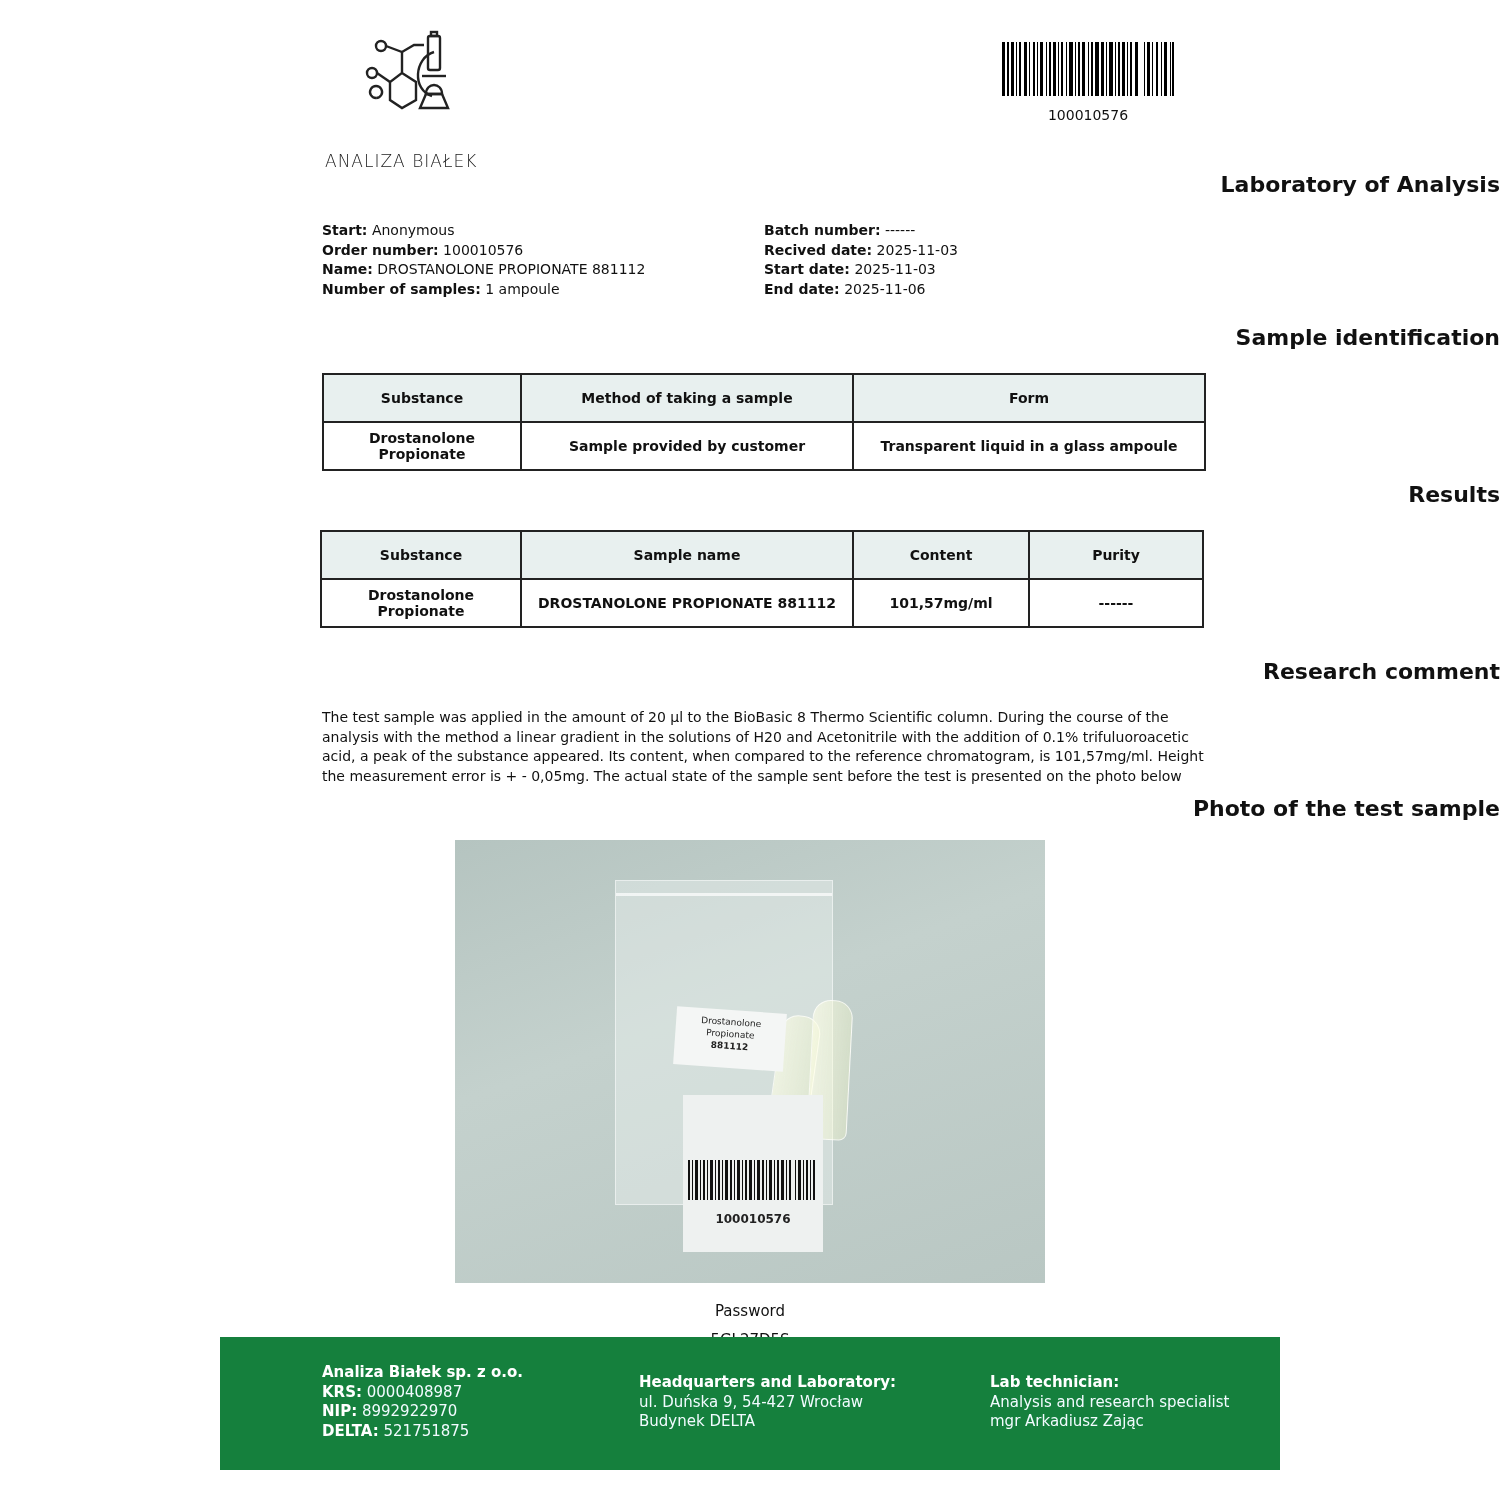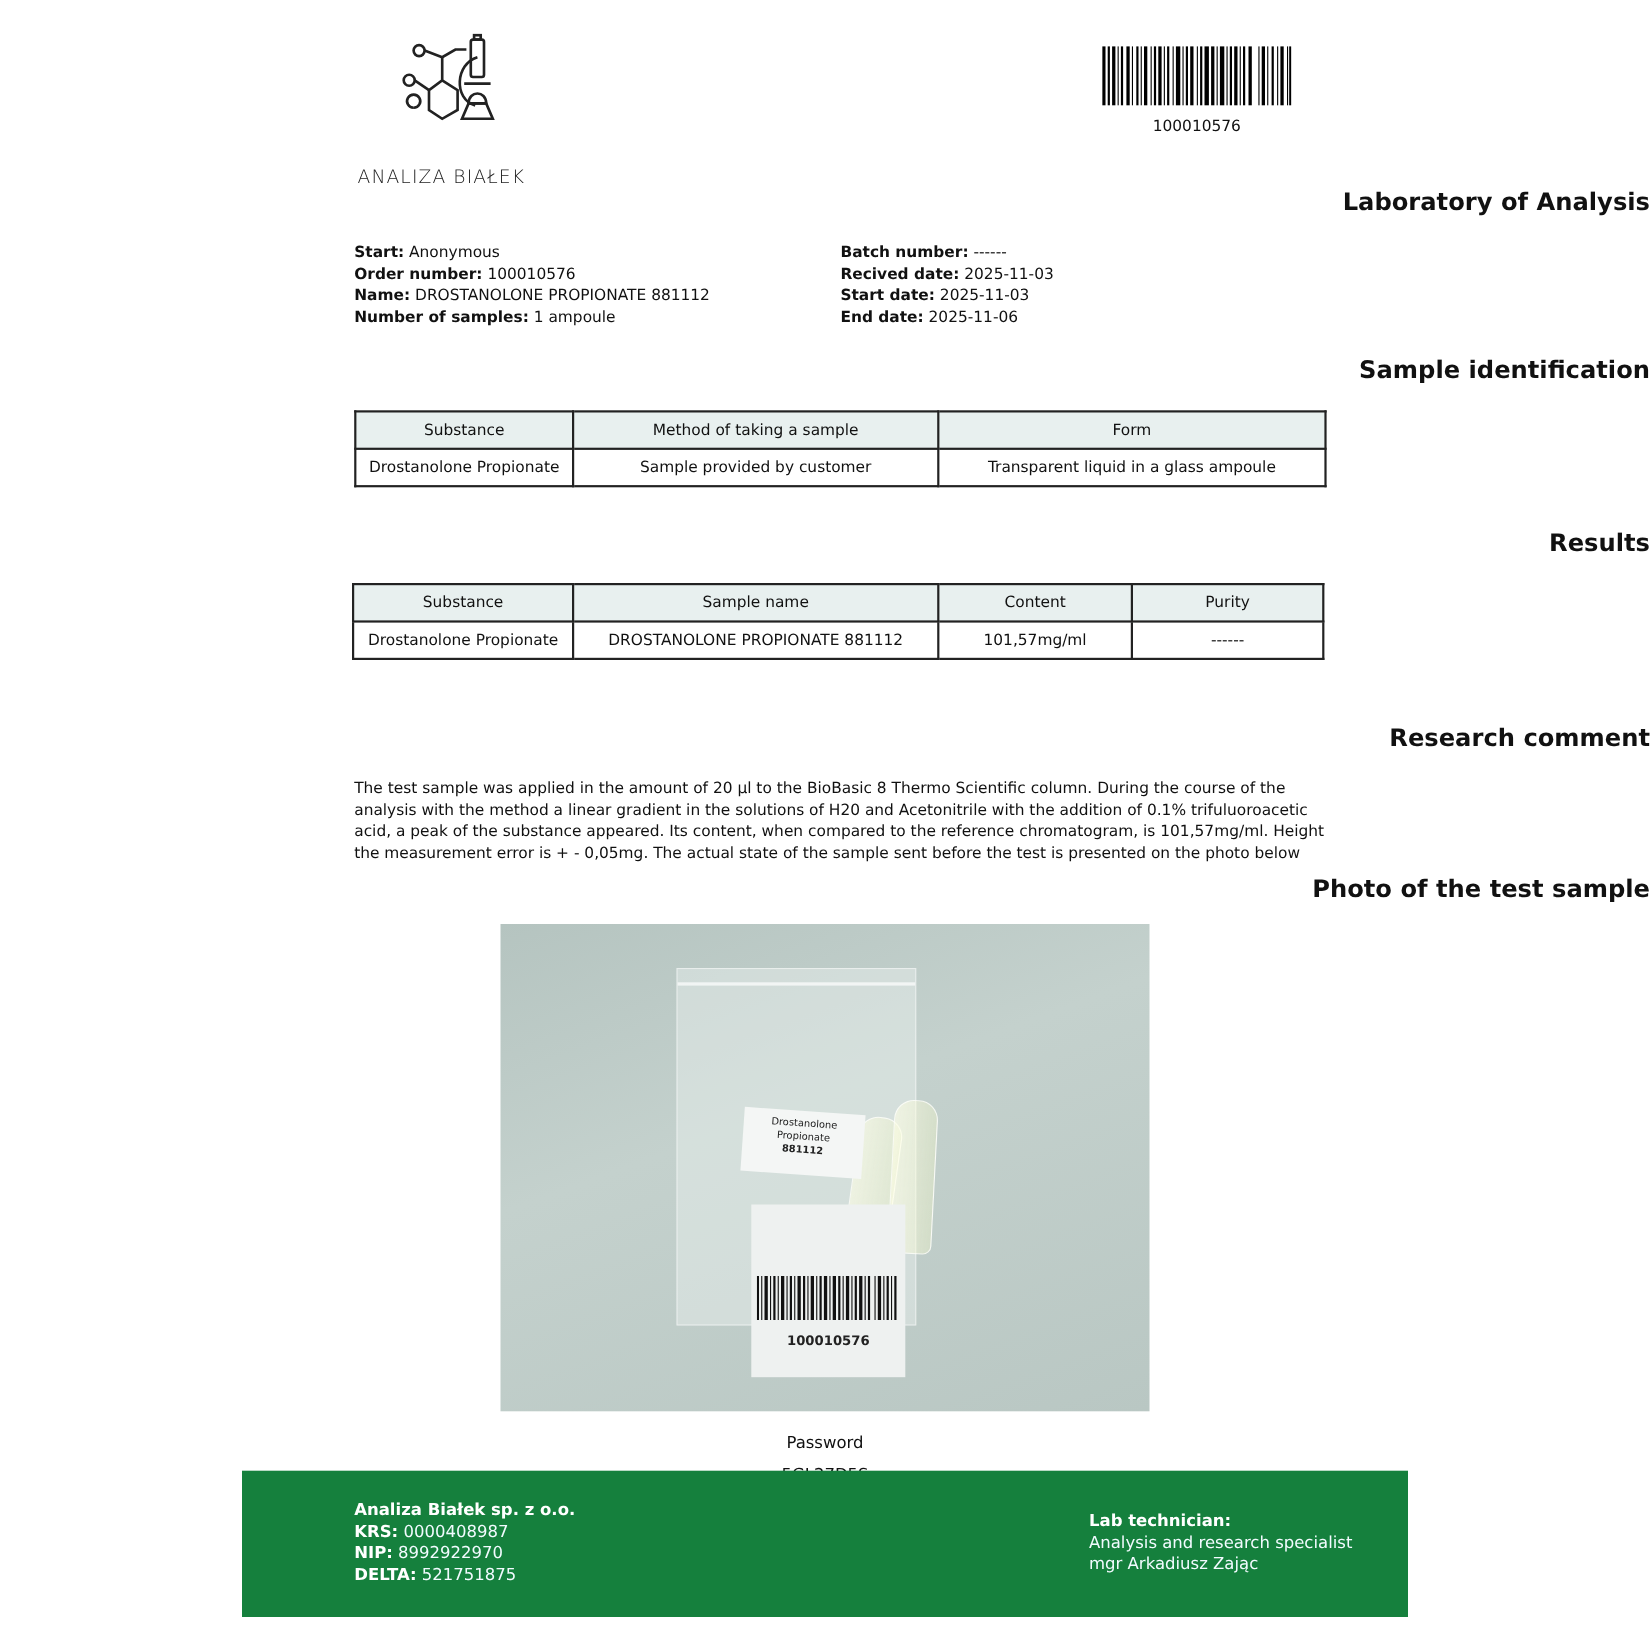"Substance" table.grid td, table.grid th { font-weight: normal -> bold; height: 34px -> 48px }
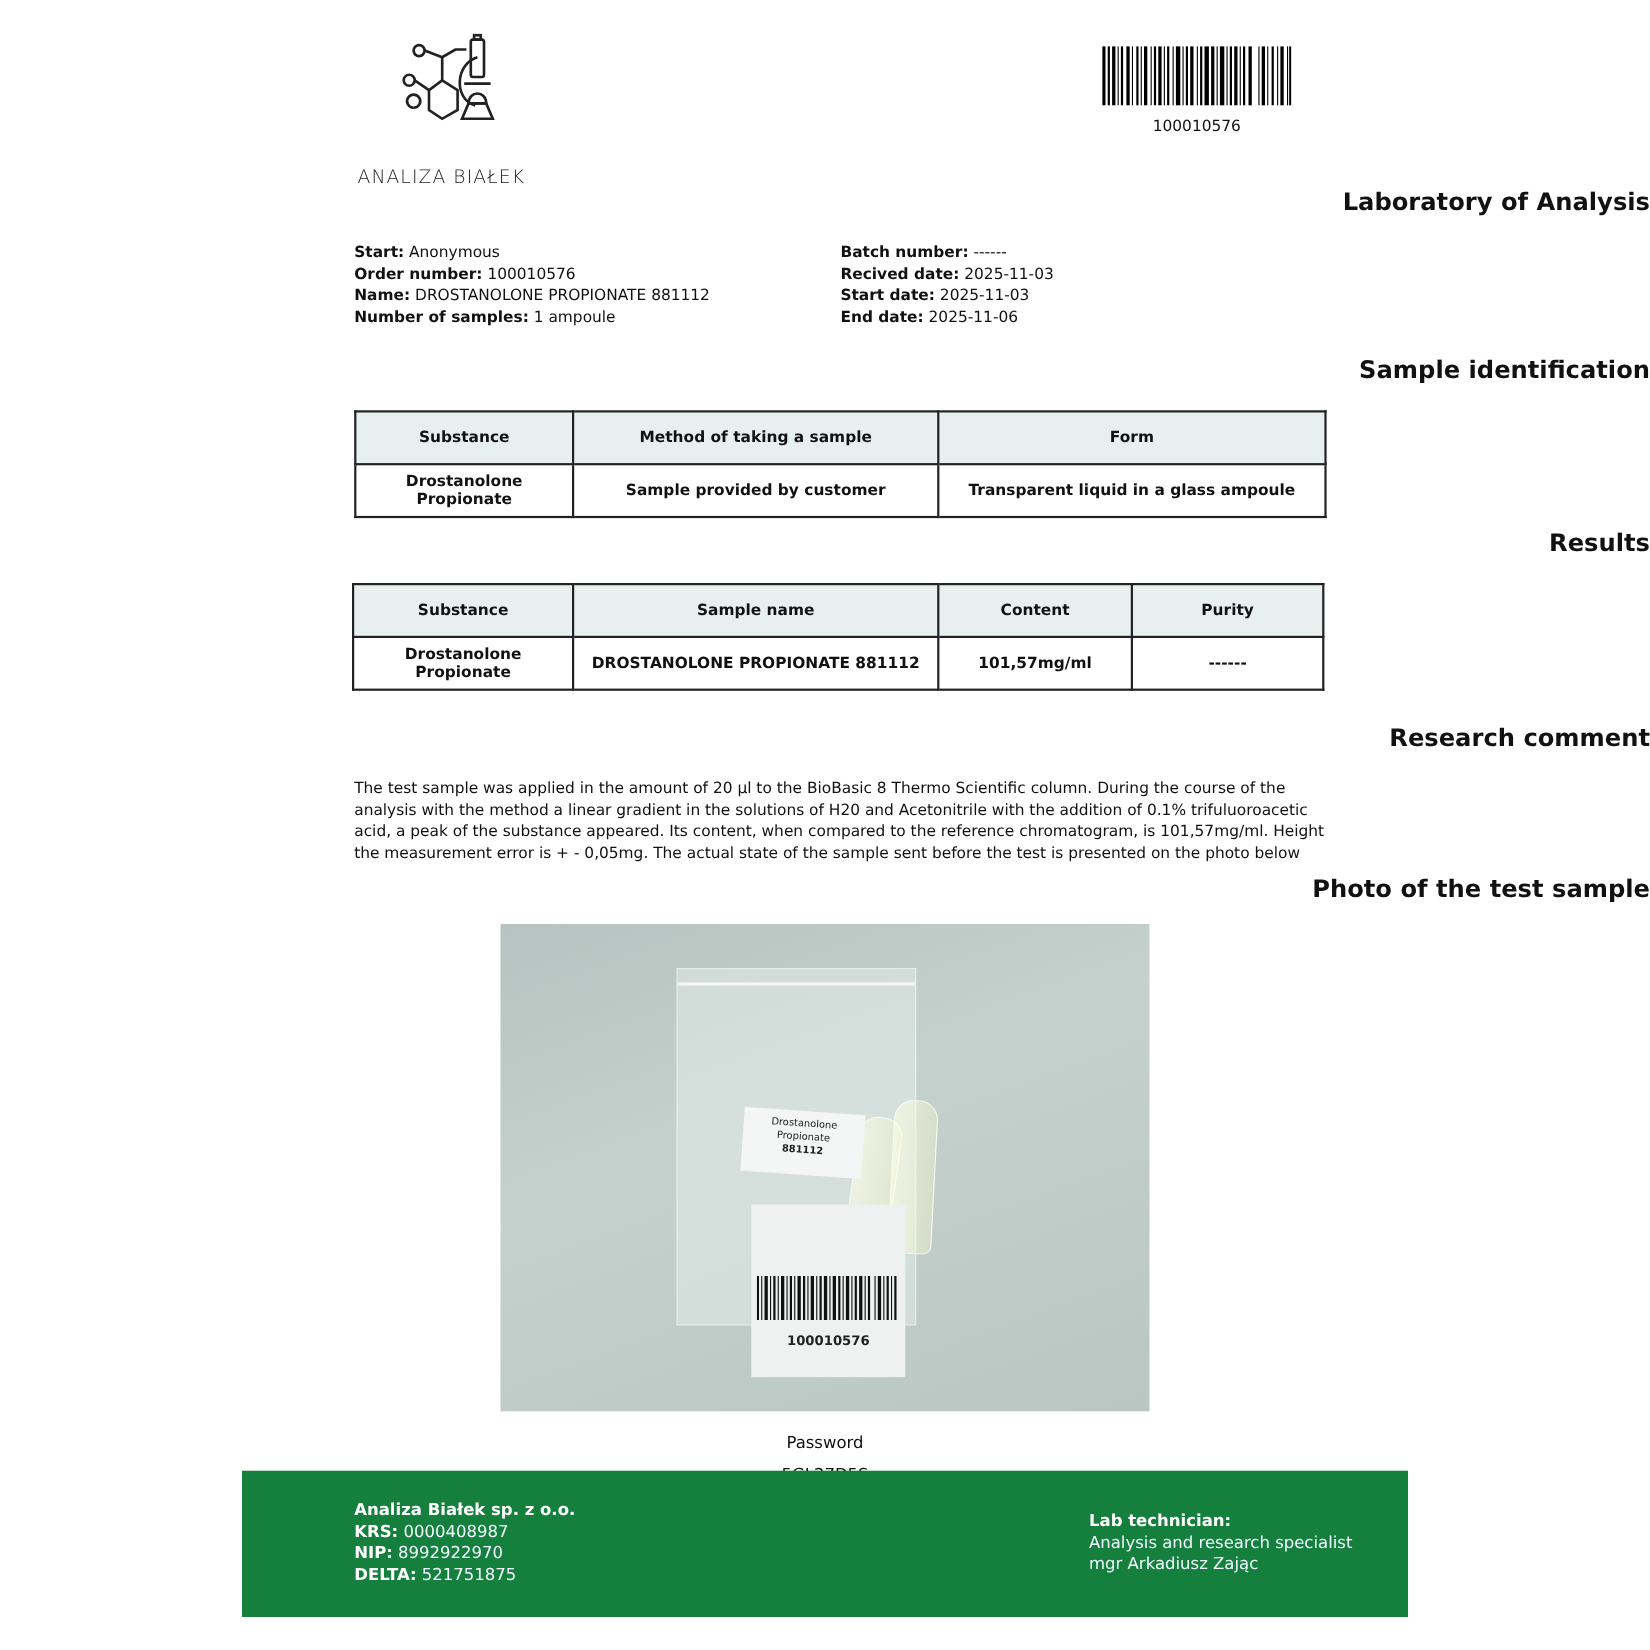"Headquarters and Laboratory:" div.fcol { html: none -> <div> <div><b>Headquarters and Laboratory:</b></div> <div>ul. Duńska 9, 54-427 Wrocław</div> <div>Budynek DELTA</div> </div> }
